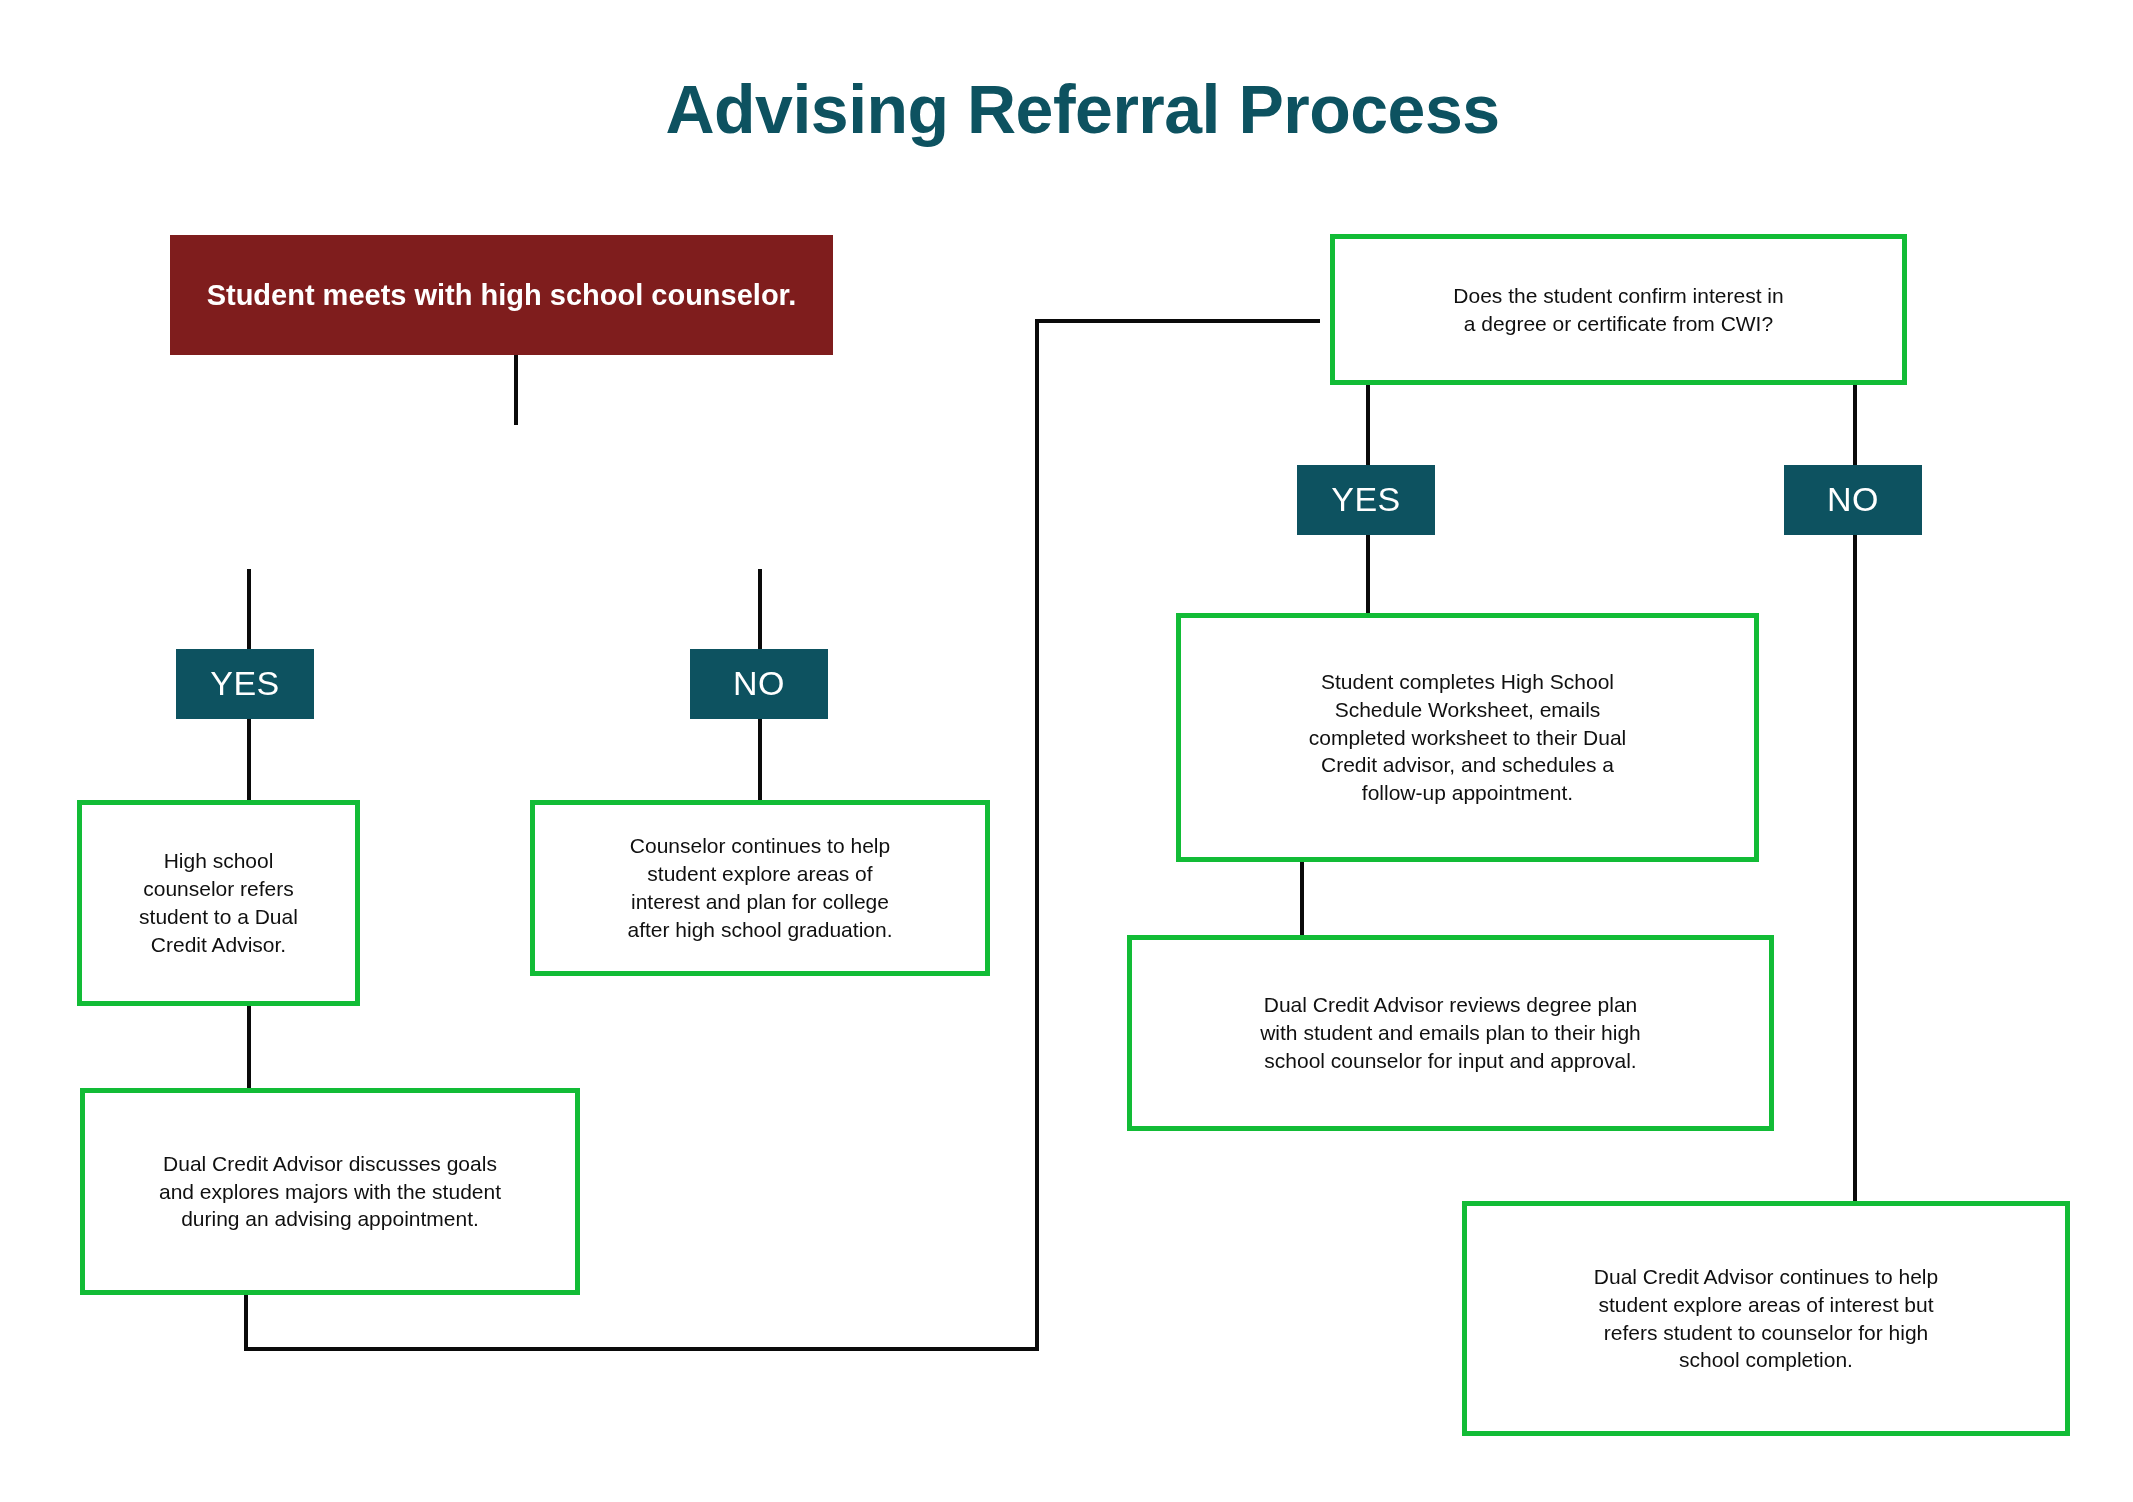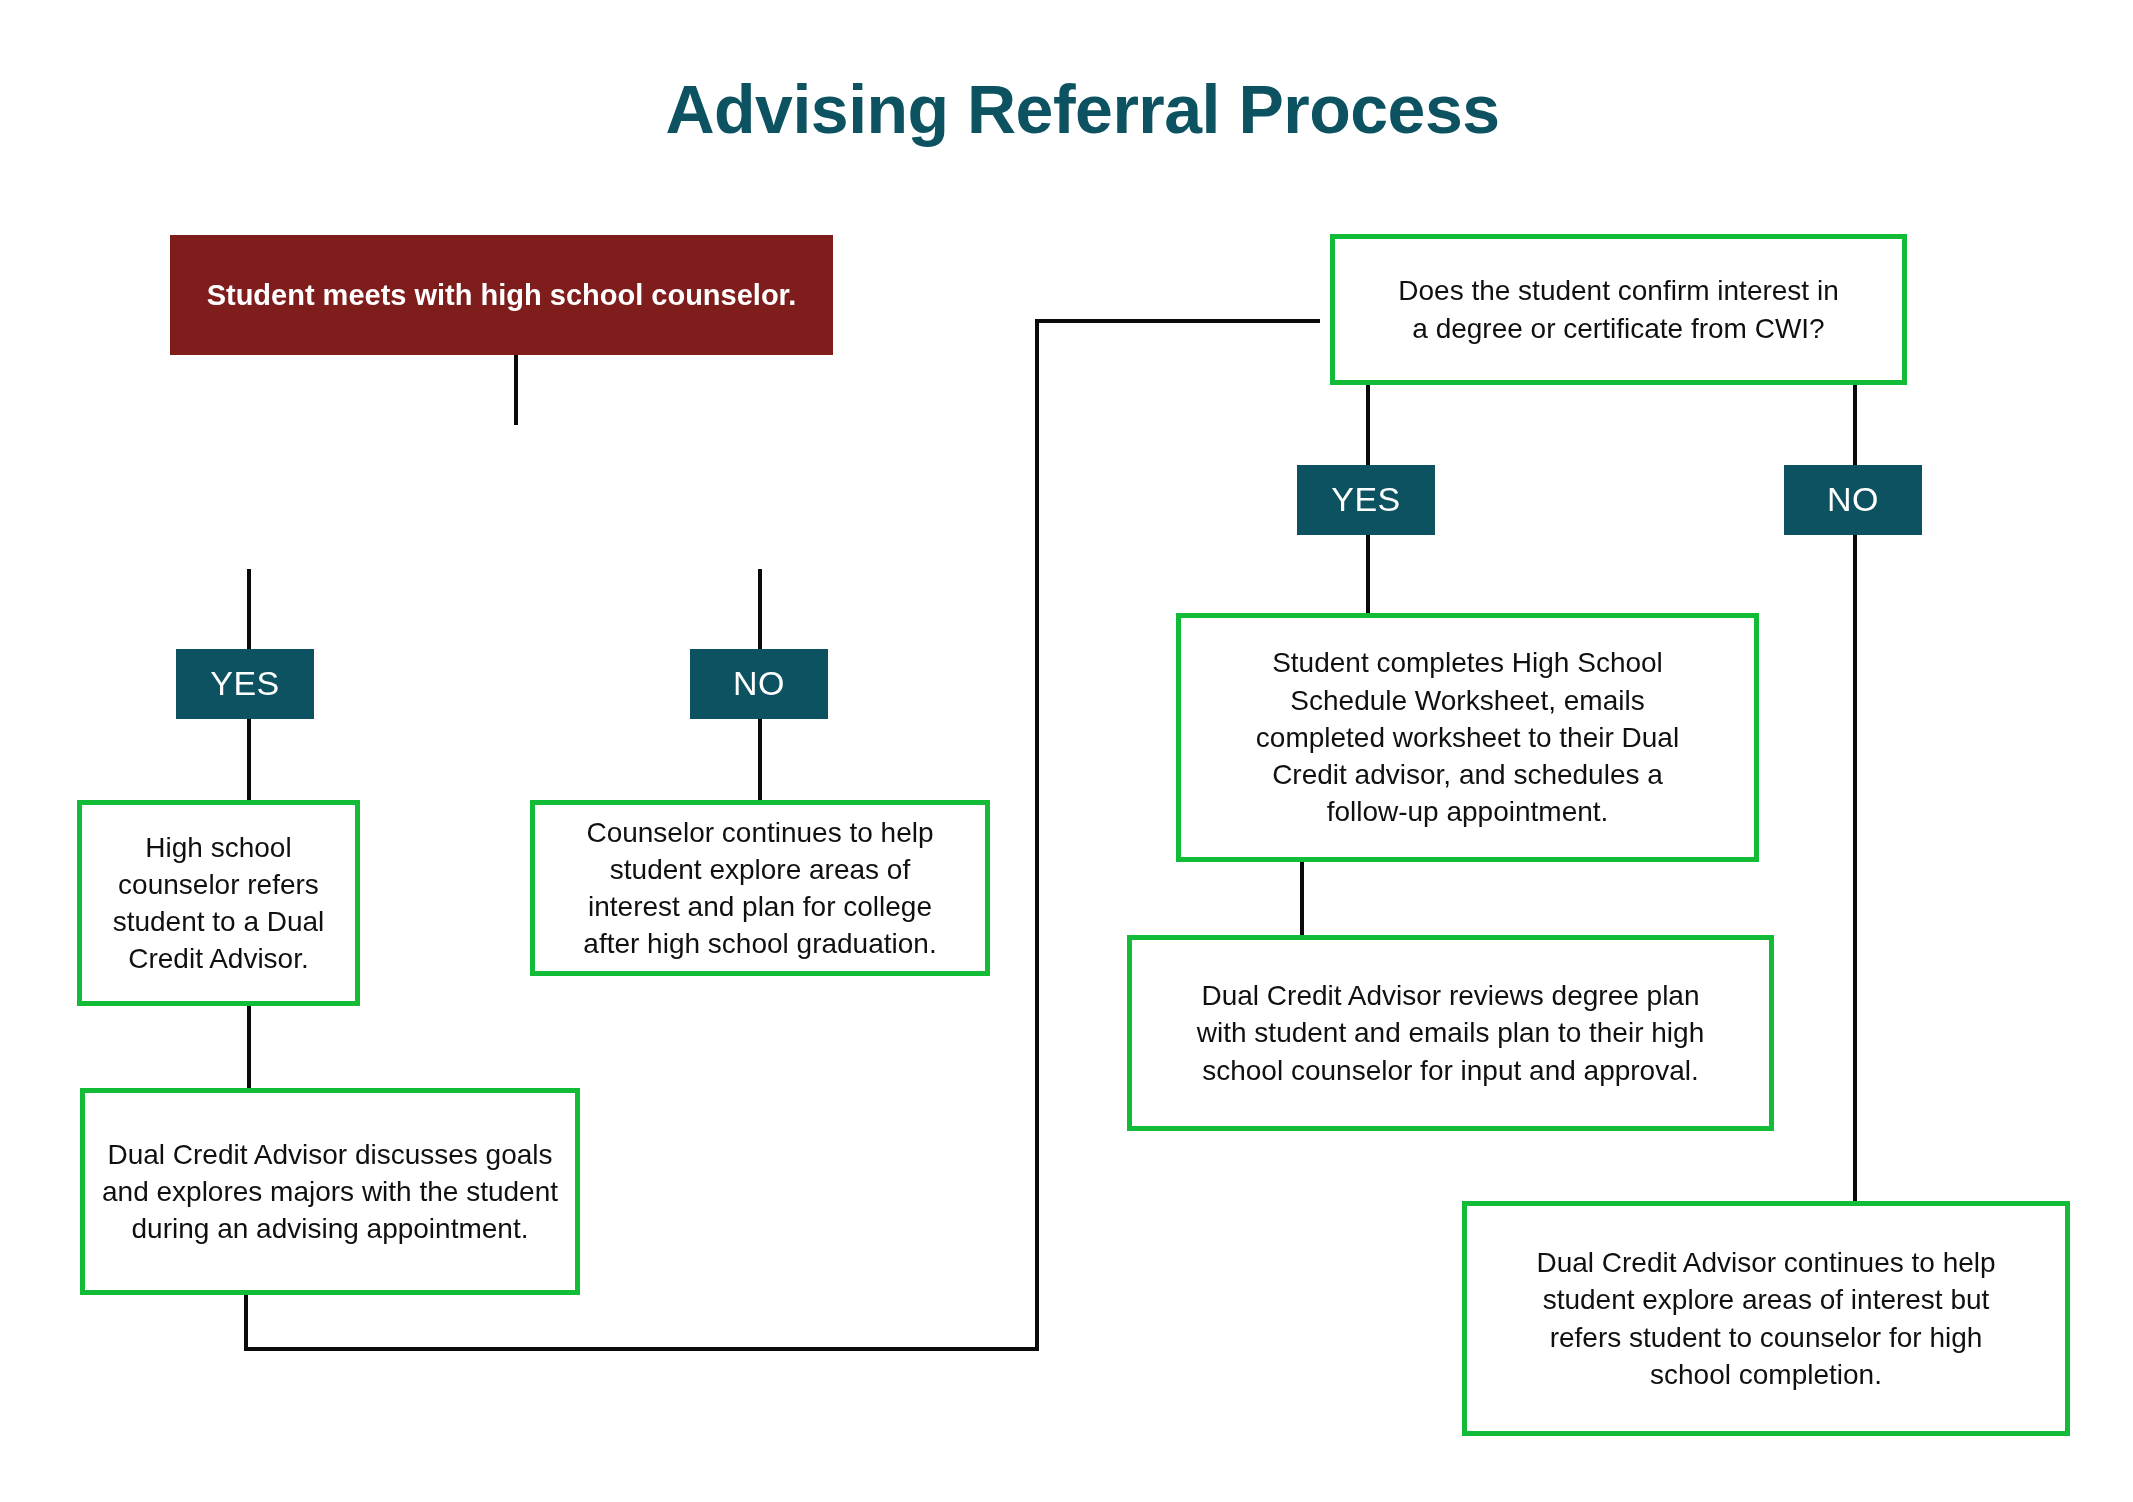"Does the student confirm interest" .node-green { font-size: 28px -> 21px }
